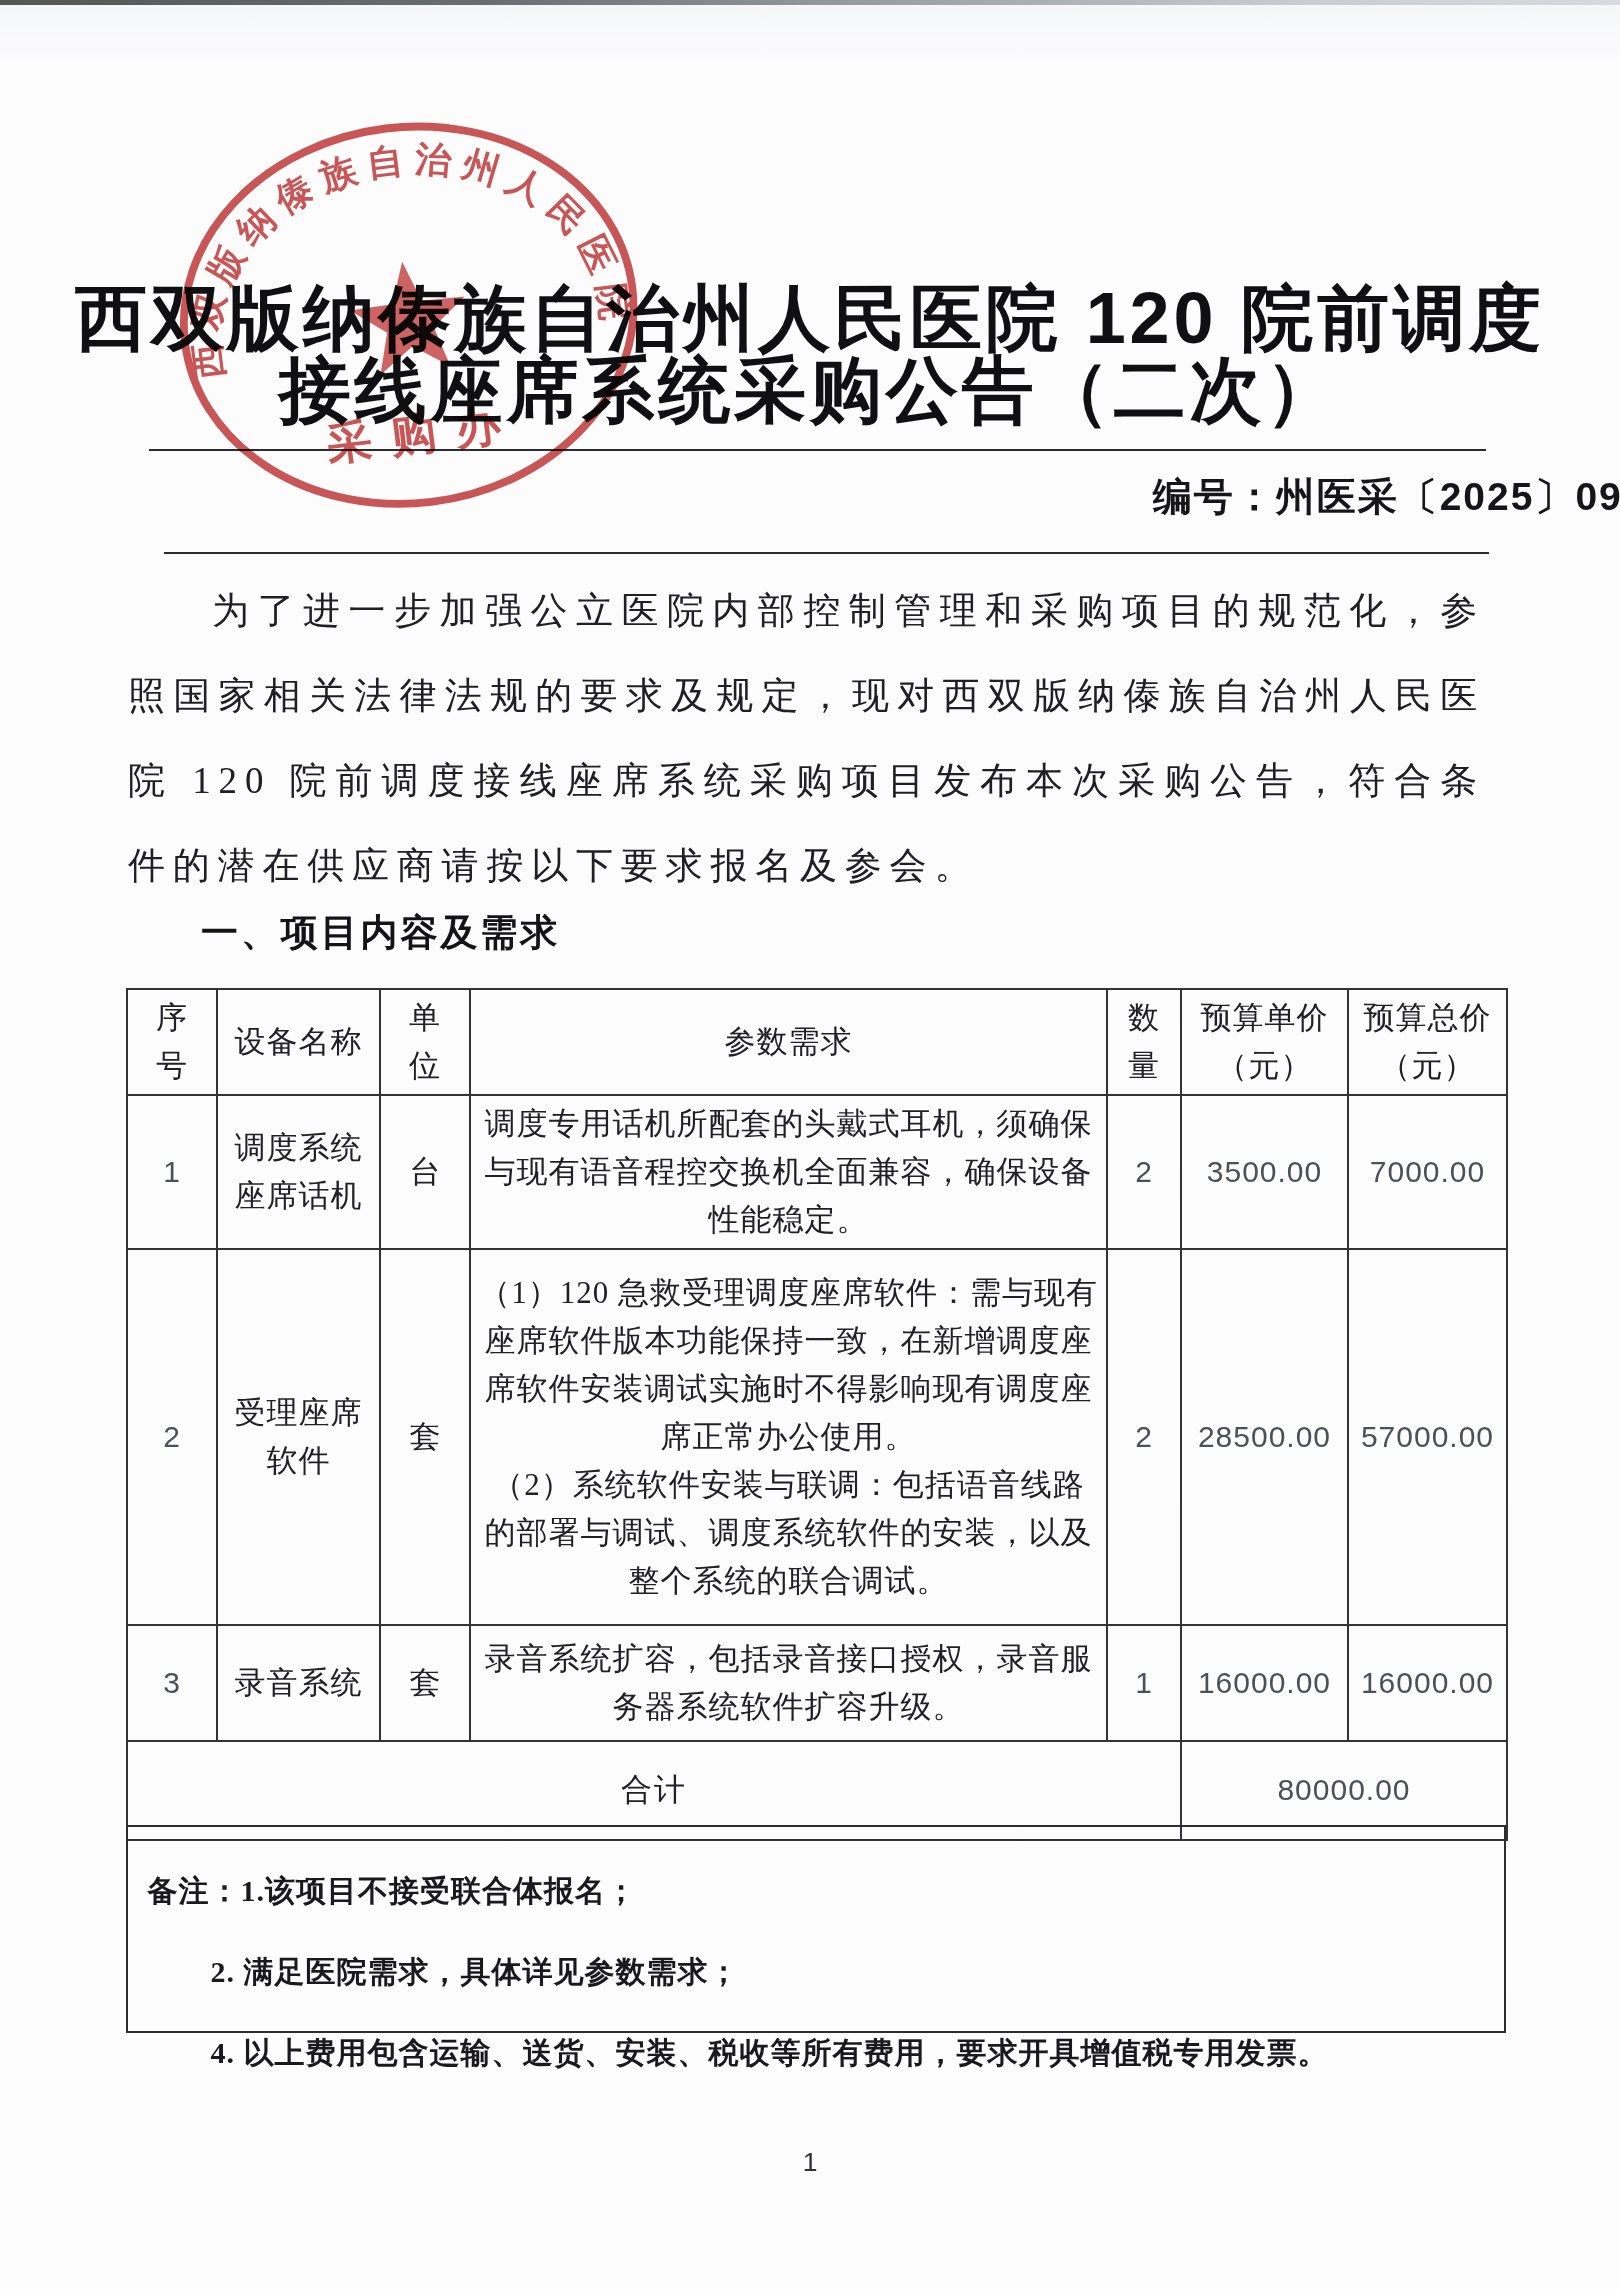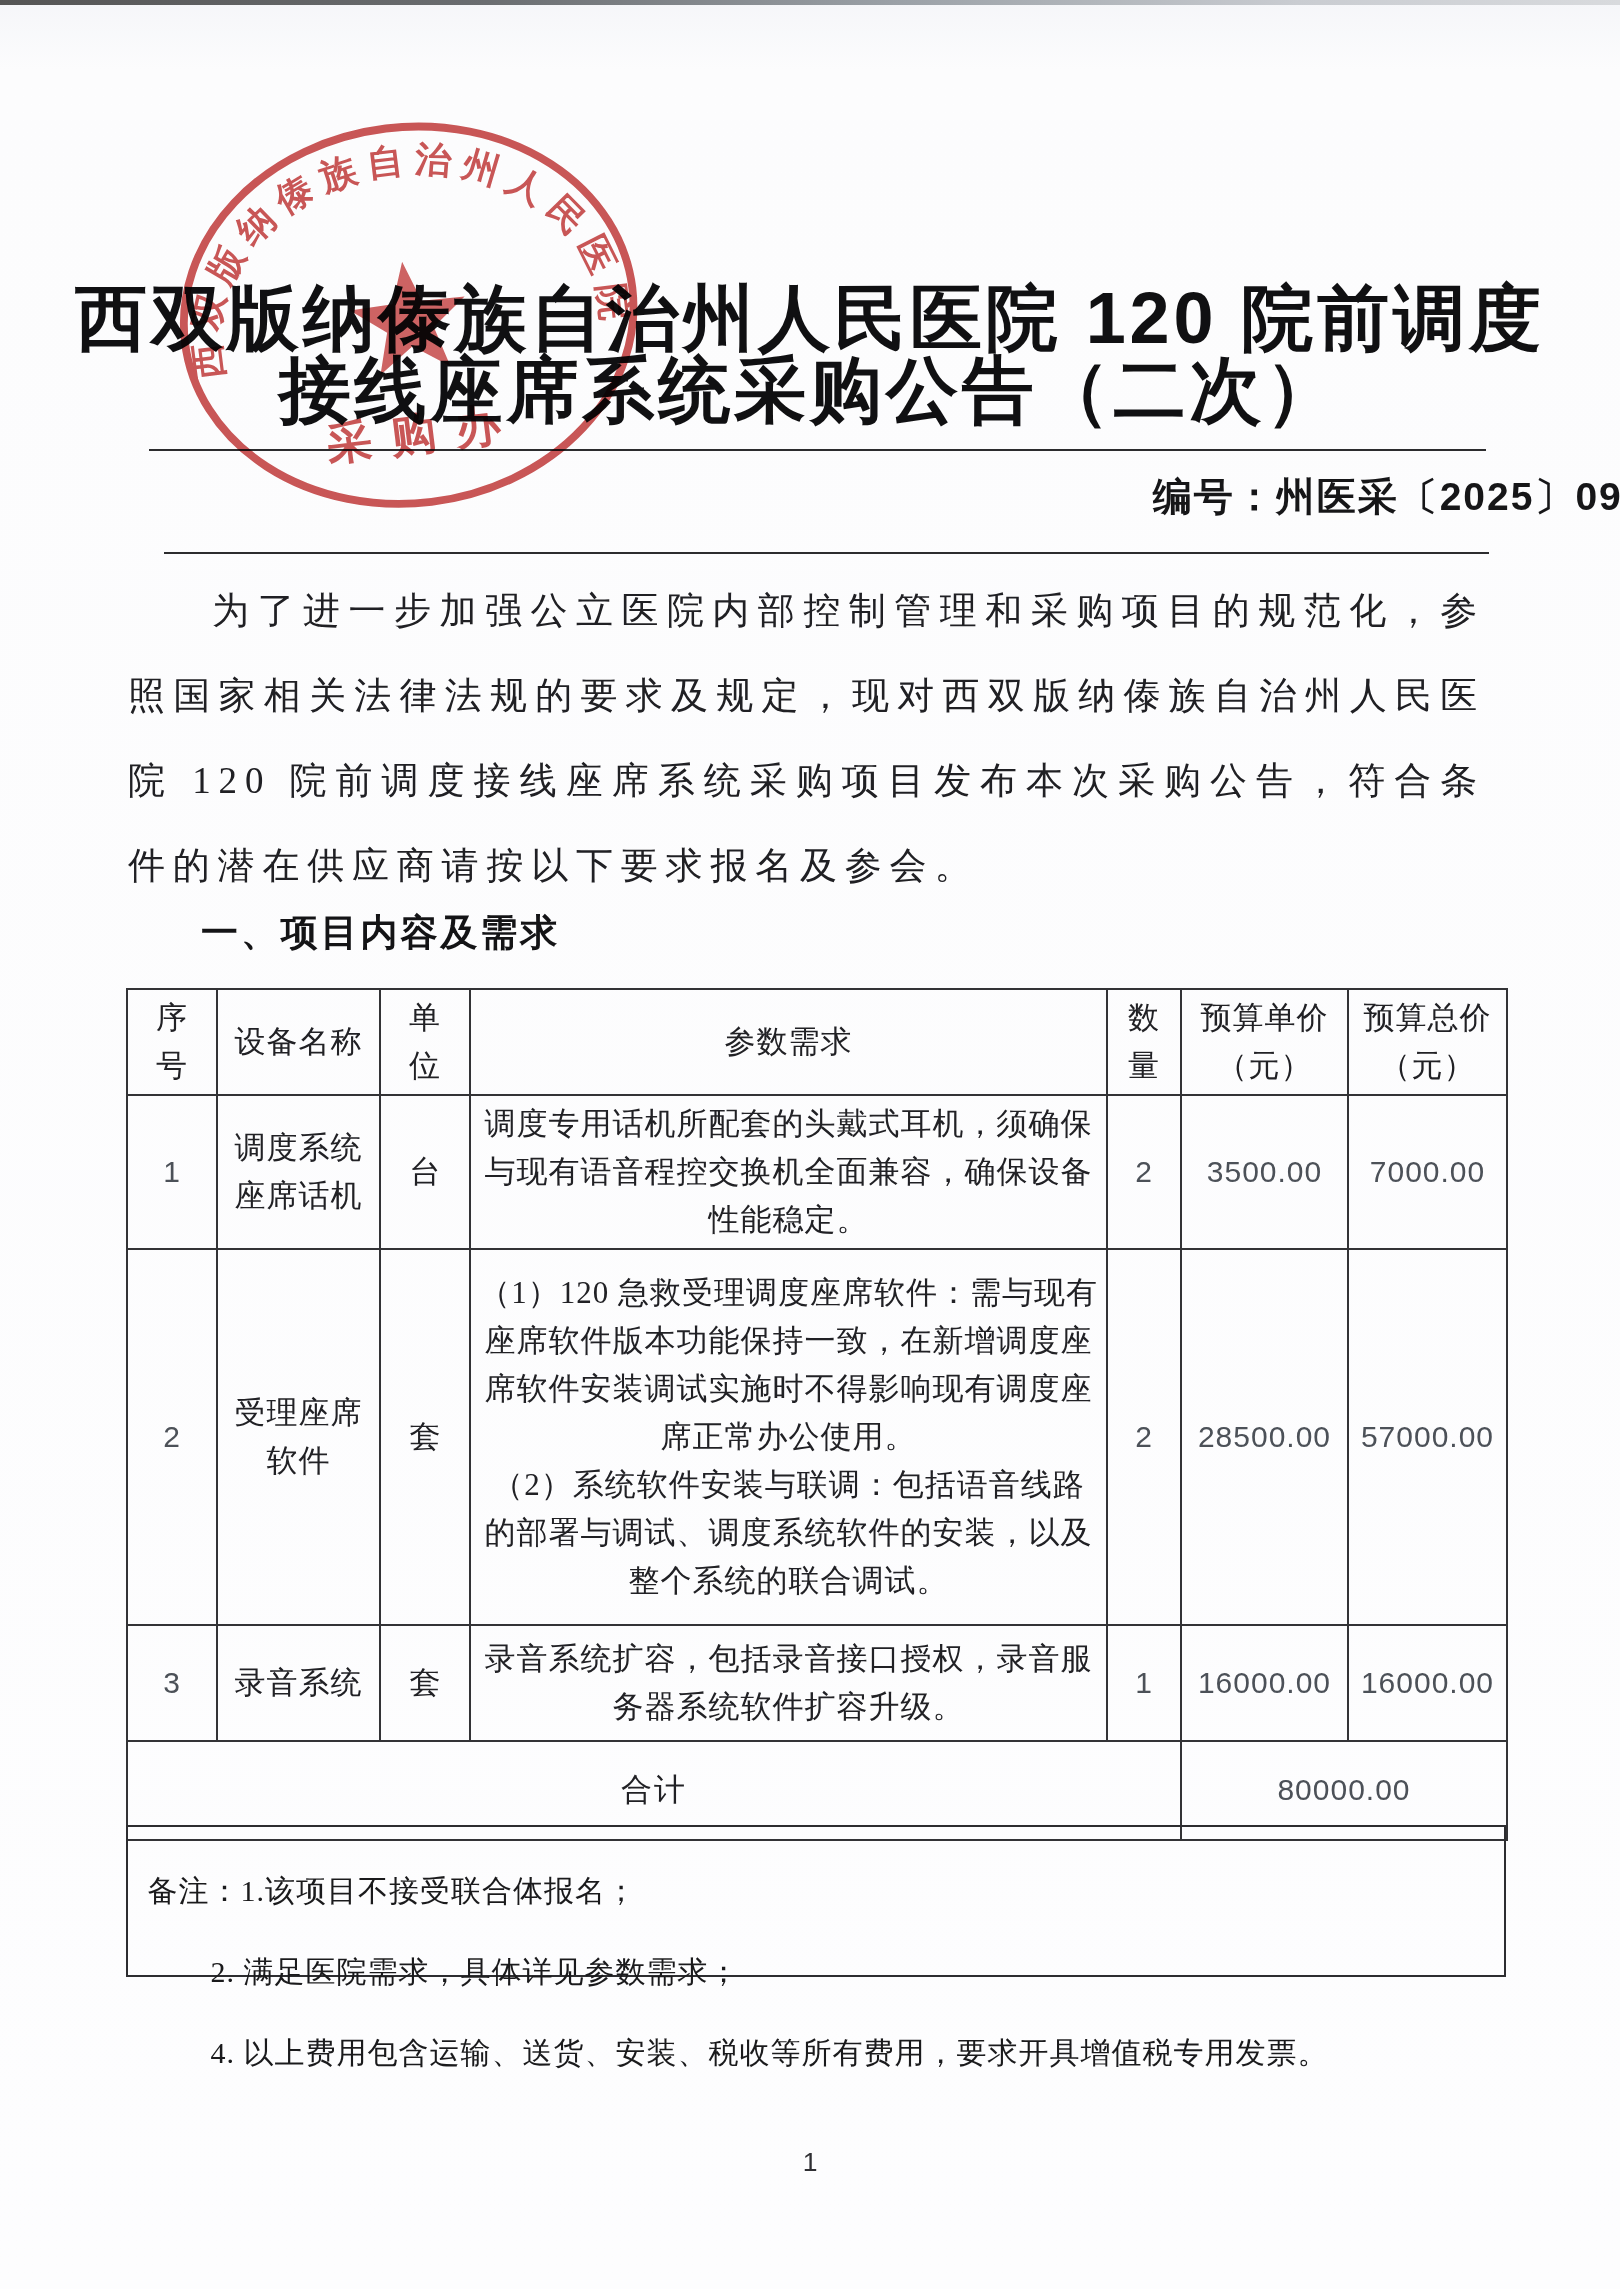"备注：1.该项目不接受联合体报名；" .notes { font-weight: normal -> bold; height: 152px -> 208px }
